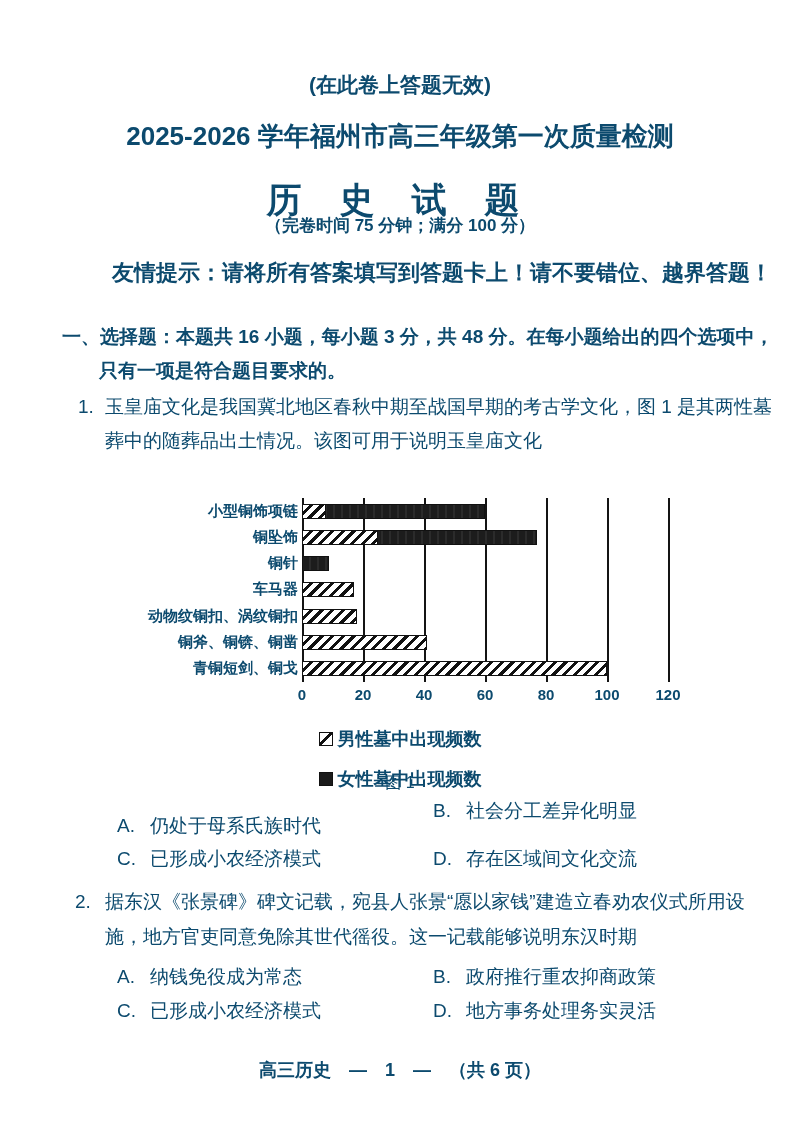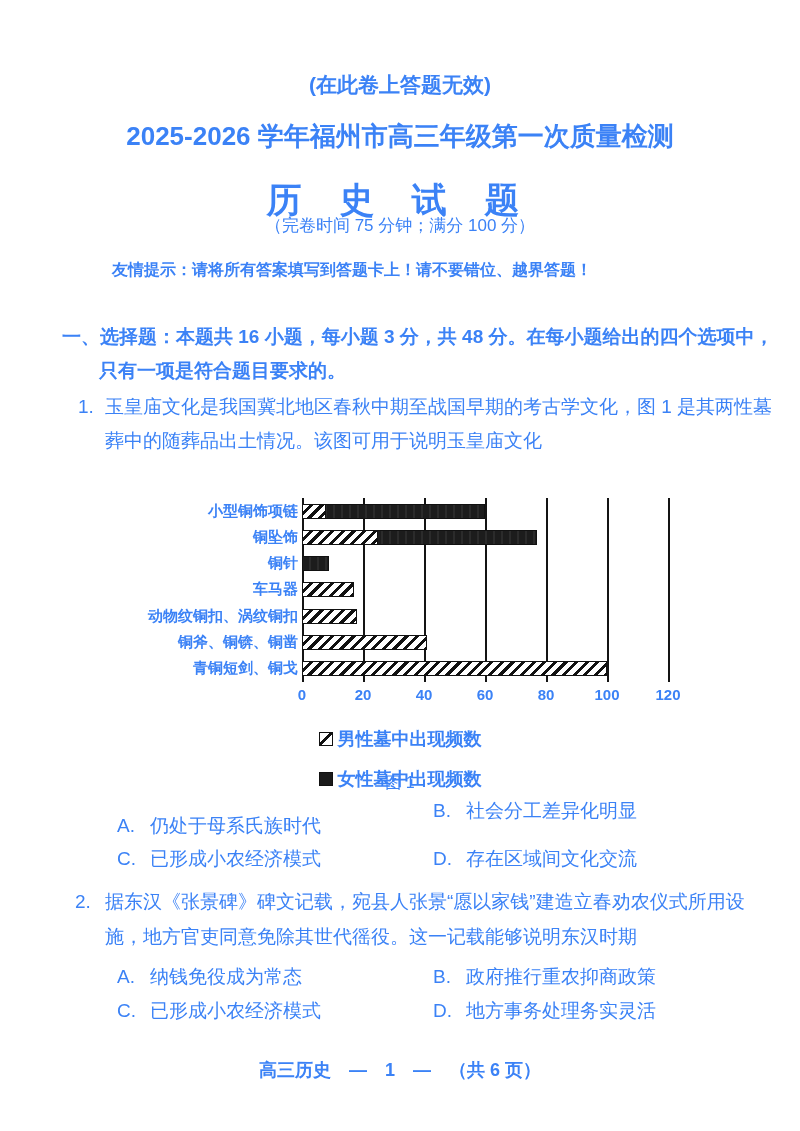"(在此卷上答题无效)" .page { color: #3b82f6 -> #0c4a6e }
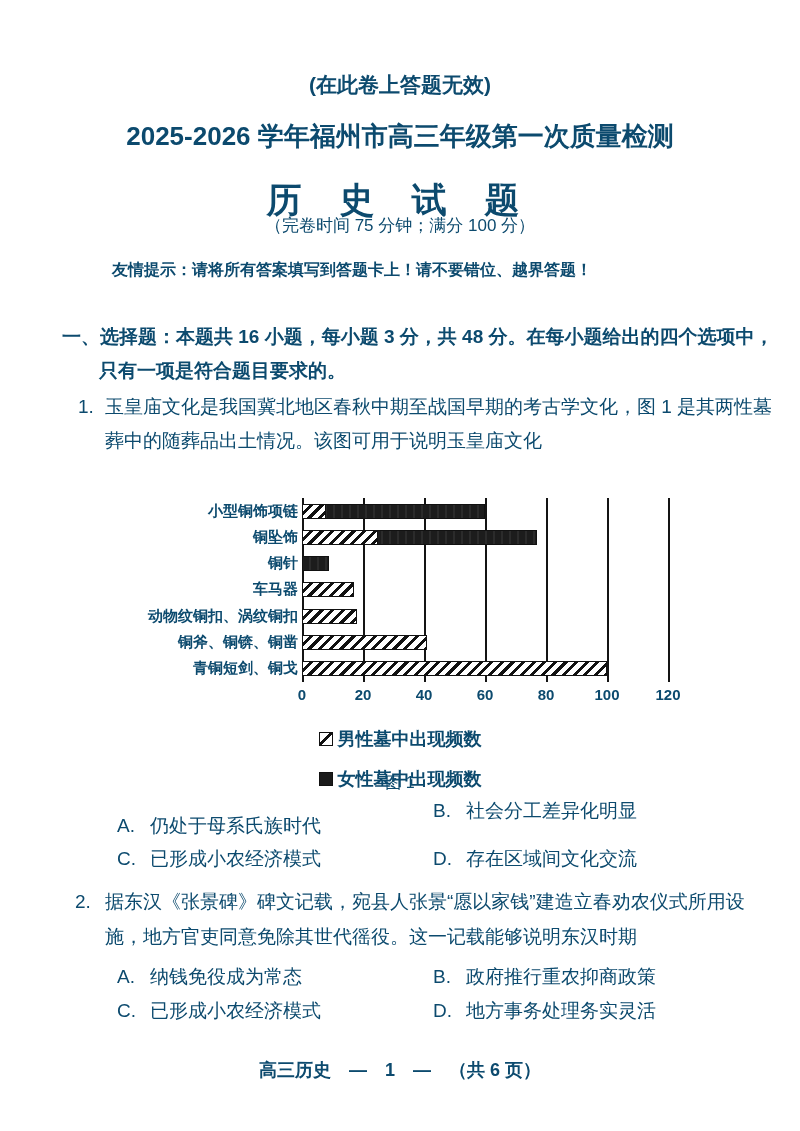"（完卷时间 75 分钟；满分 100 分）" .time-score { font-weight: normal -> bold }
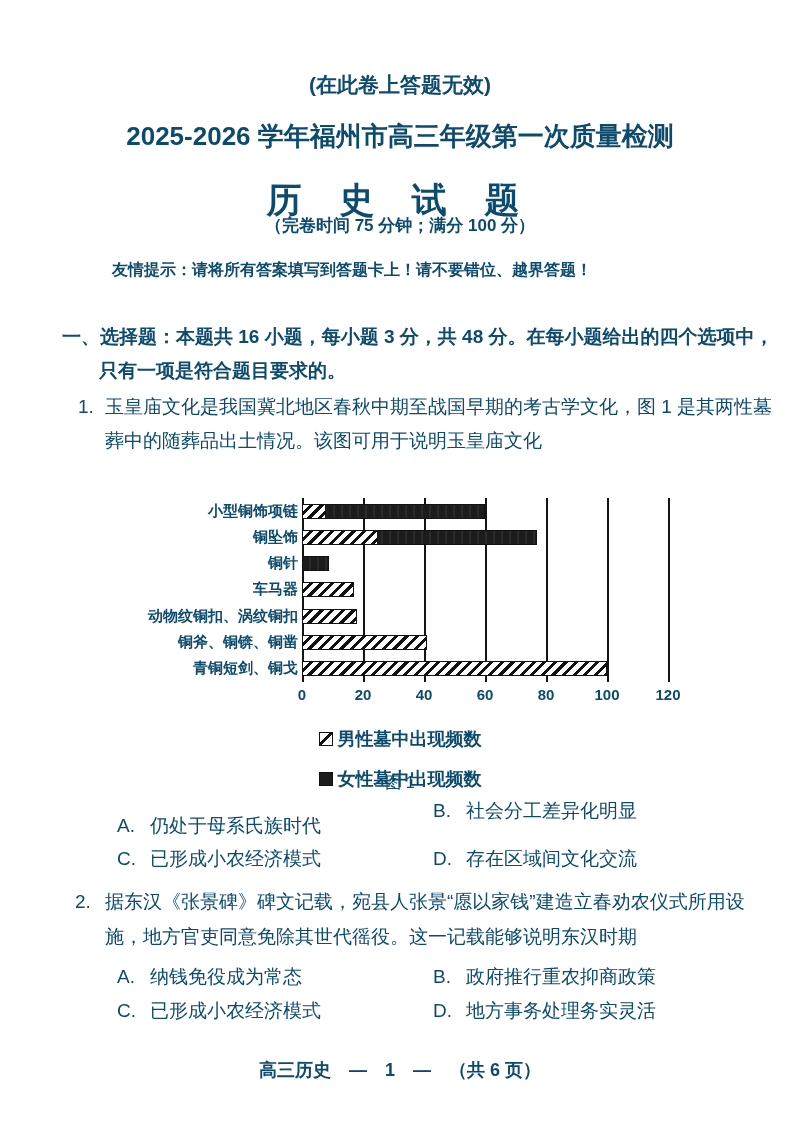"友情提示：请将所有答案填写到答题卡上！请不要错位、越界答题！" .reminder { font-size: 16px -> 22px }
